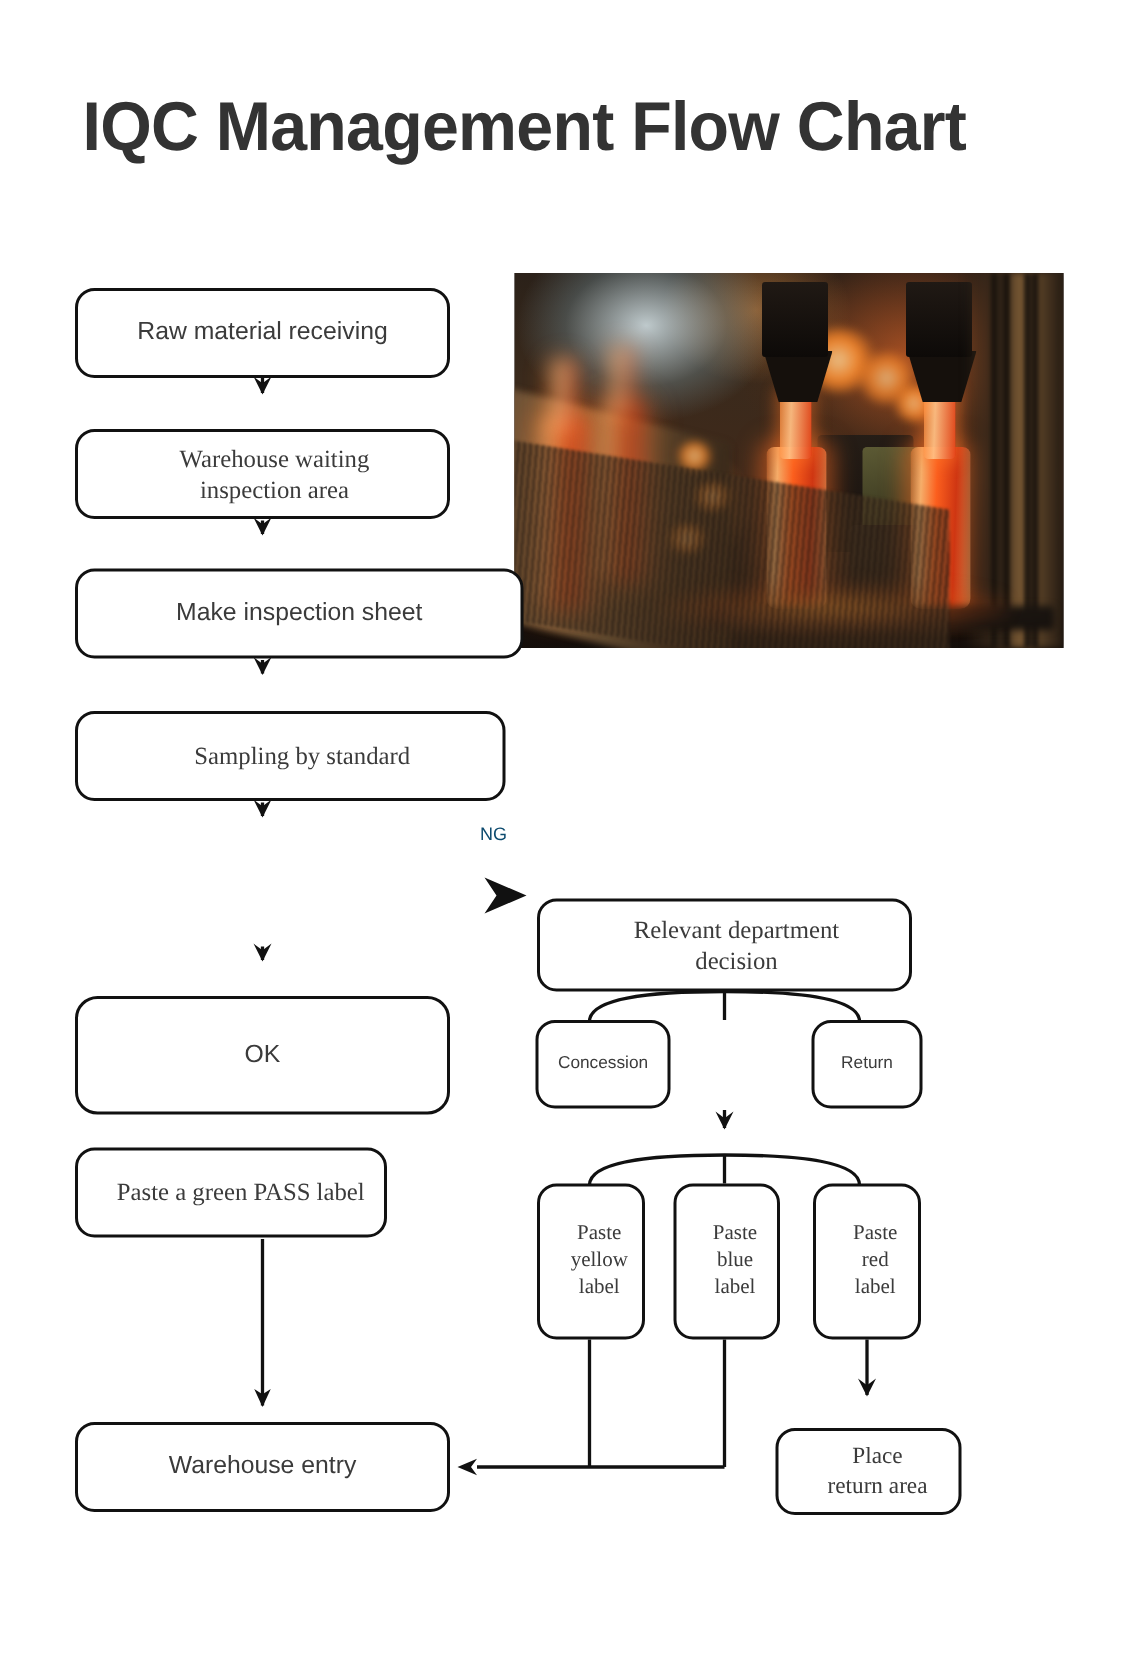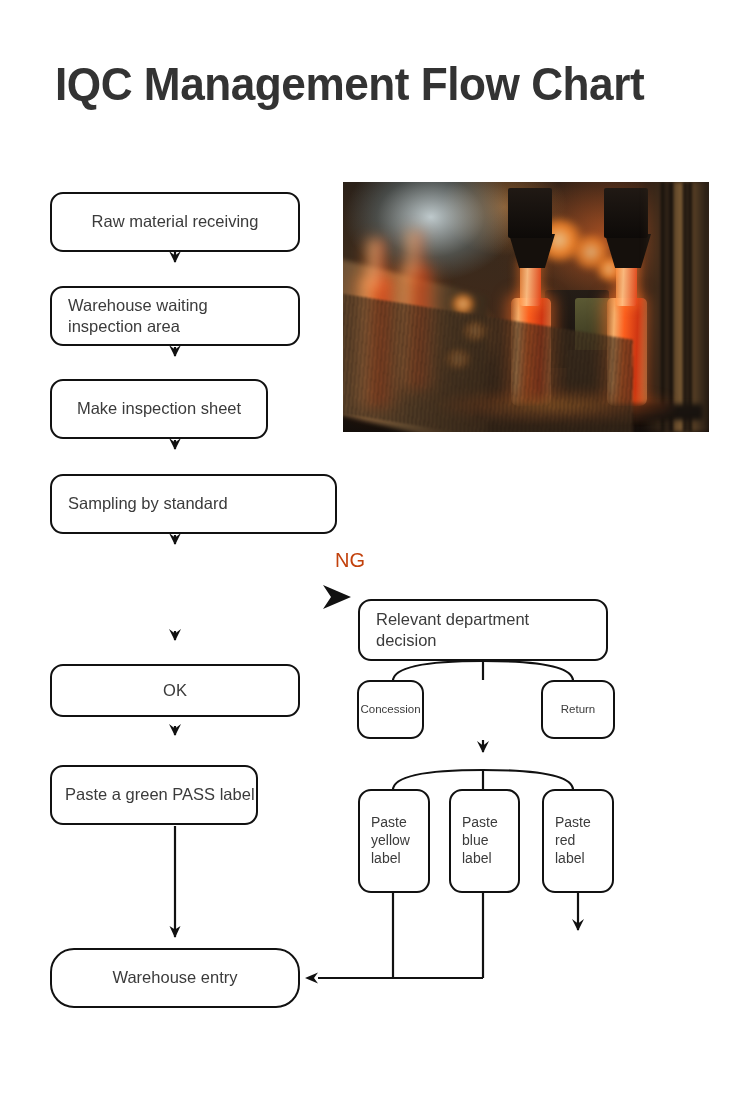"Warehouse waiting" .align-left .txt { font-family: none -> Liberation Serif, serif; text-align: left -> center }
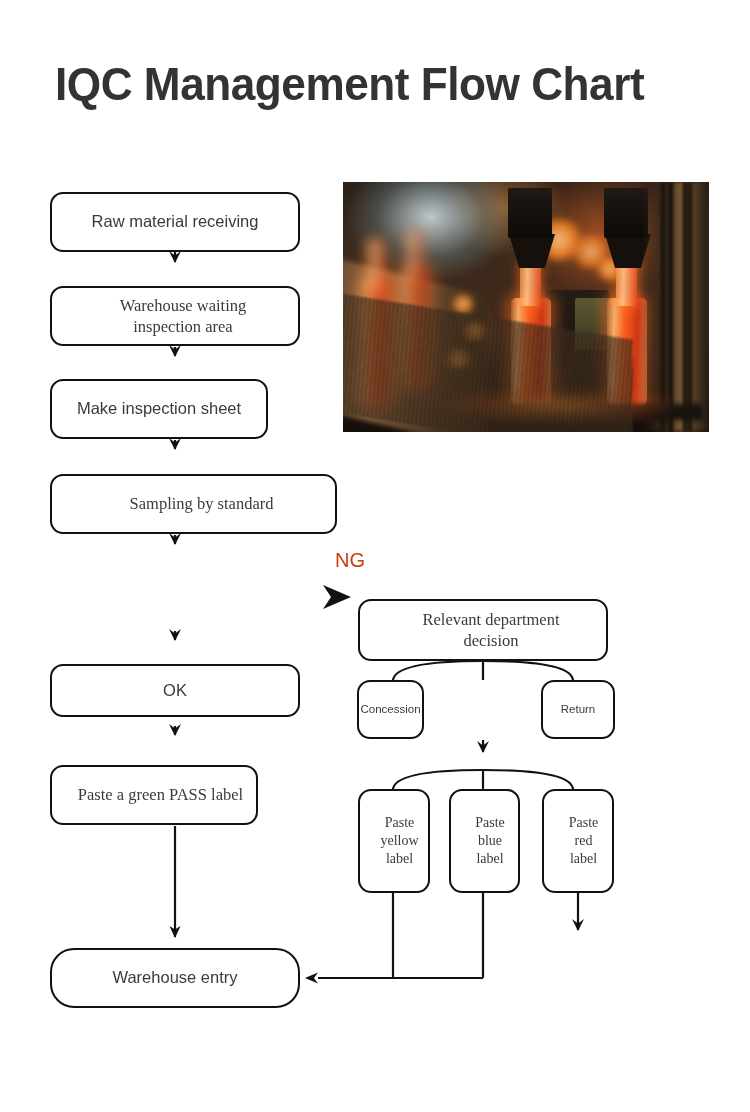"Make inspection sheet" div.node { width: 218px -> 299px }
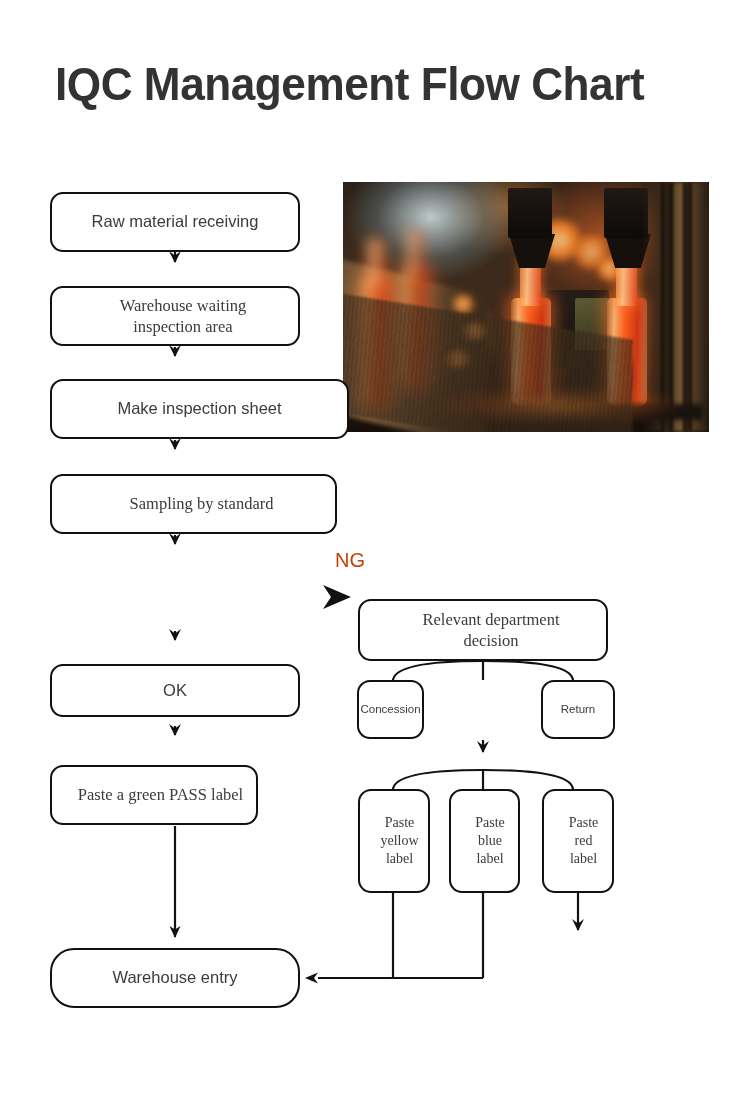"NG" #ng-label { color: #c2410c -> #0c4a6e; font-size: 20px -> 12px; left: 335px -> 320px }
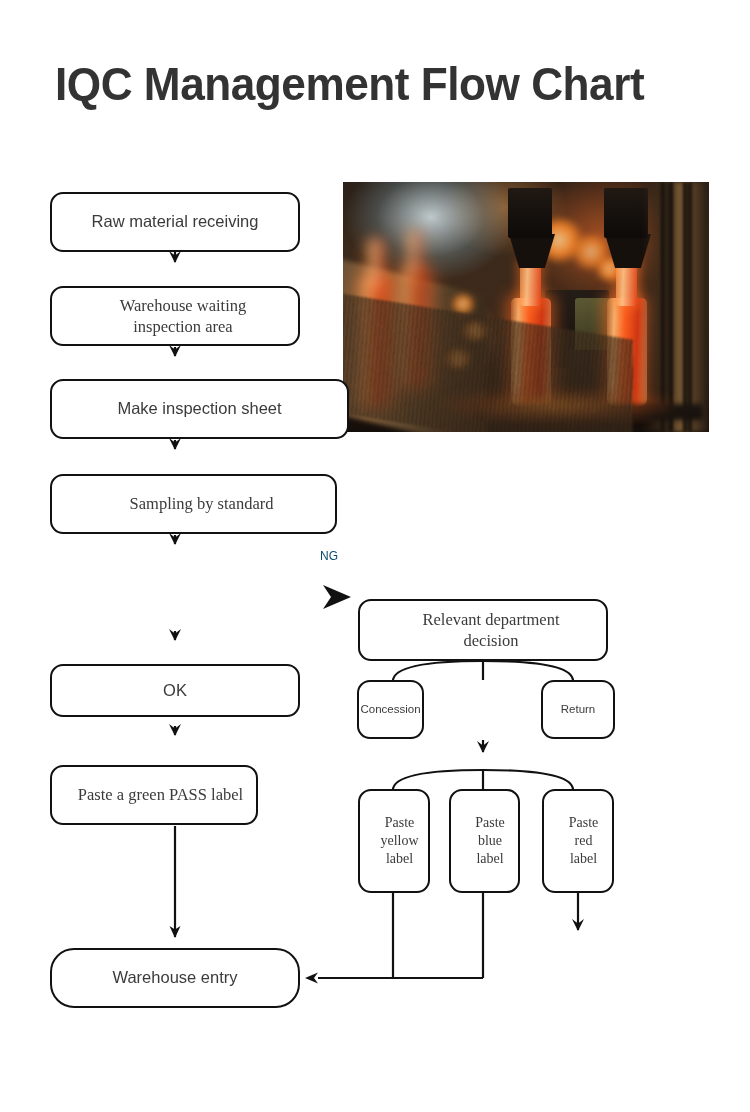"OK" div.node { border-radius: none -> 15px; height: 53px -> 79px }
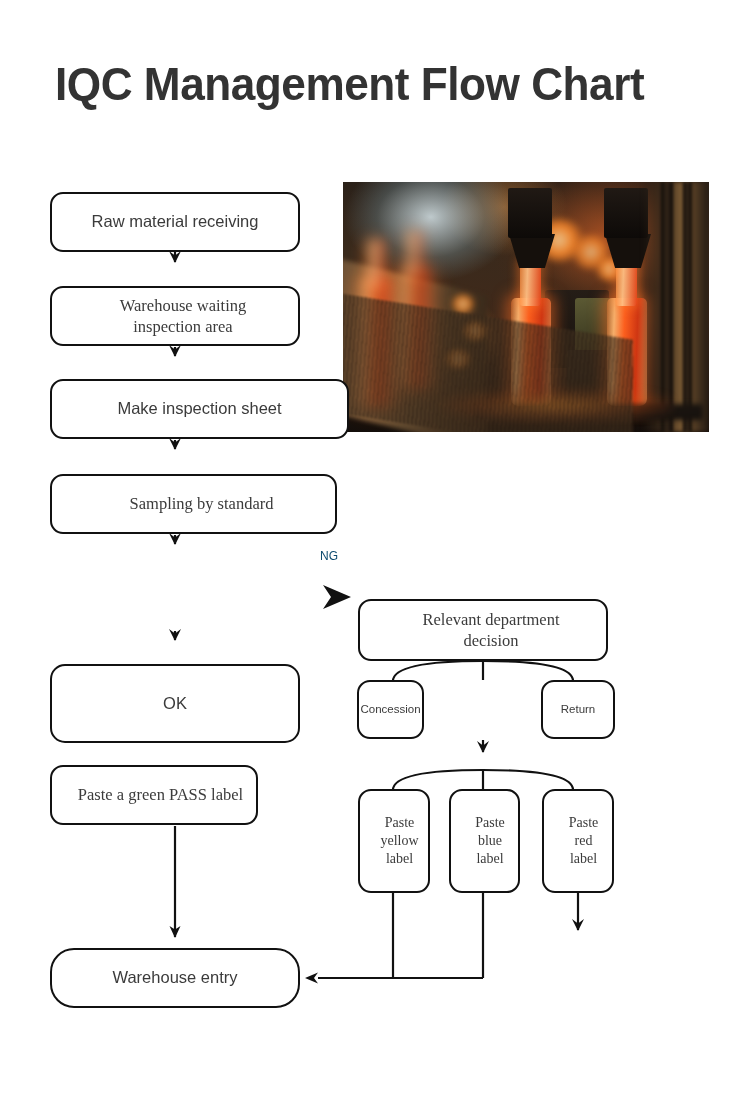"Concession" div.node { width: 67px -> 90px }
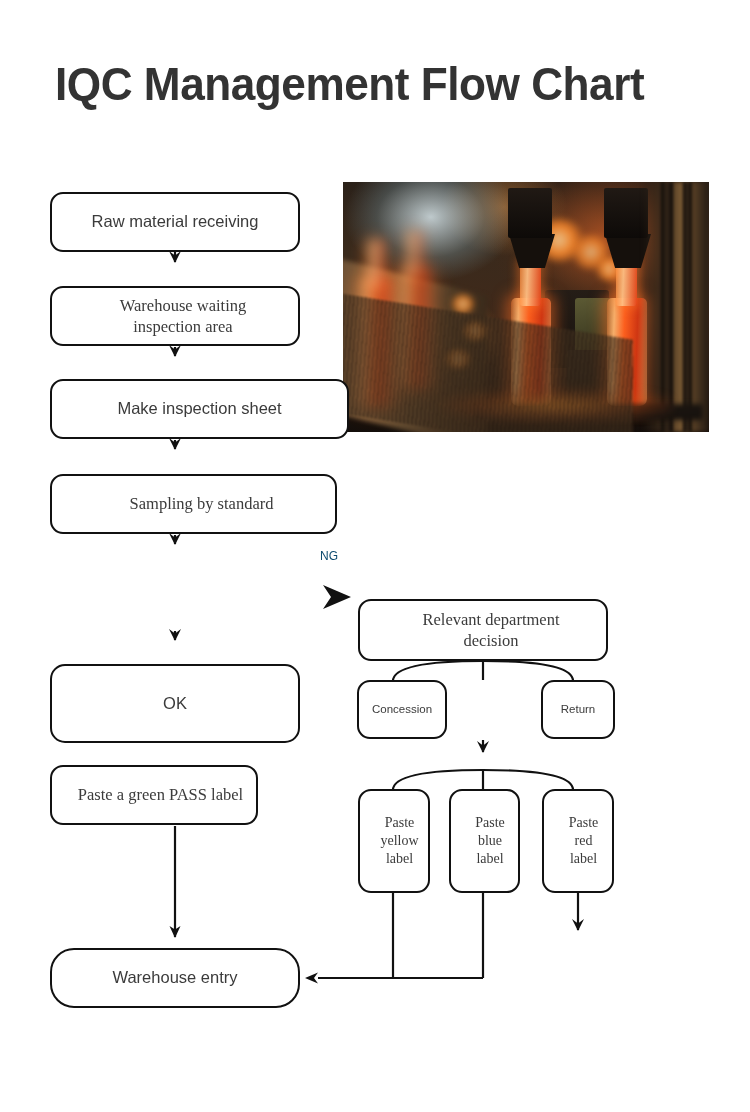"Warehouse entry" div.node { border-radius: 24px -> none }
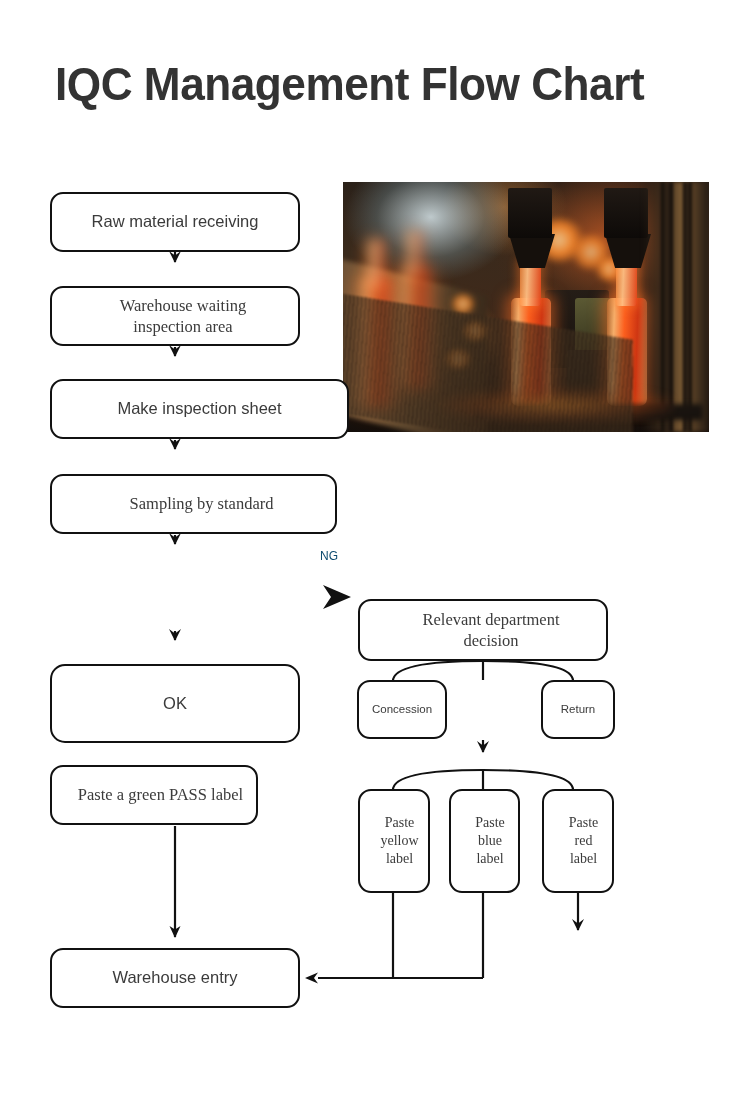"Place" div.node { html: none -> <div> <span>Place return area</span> </div> }
